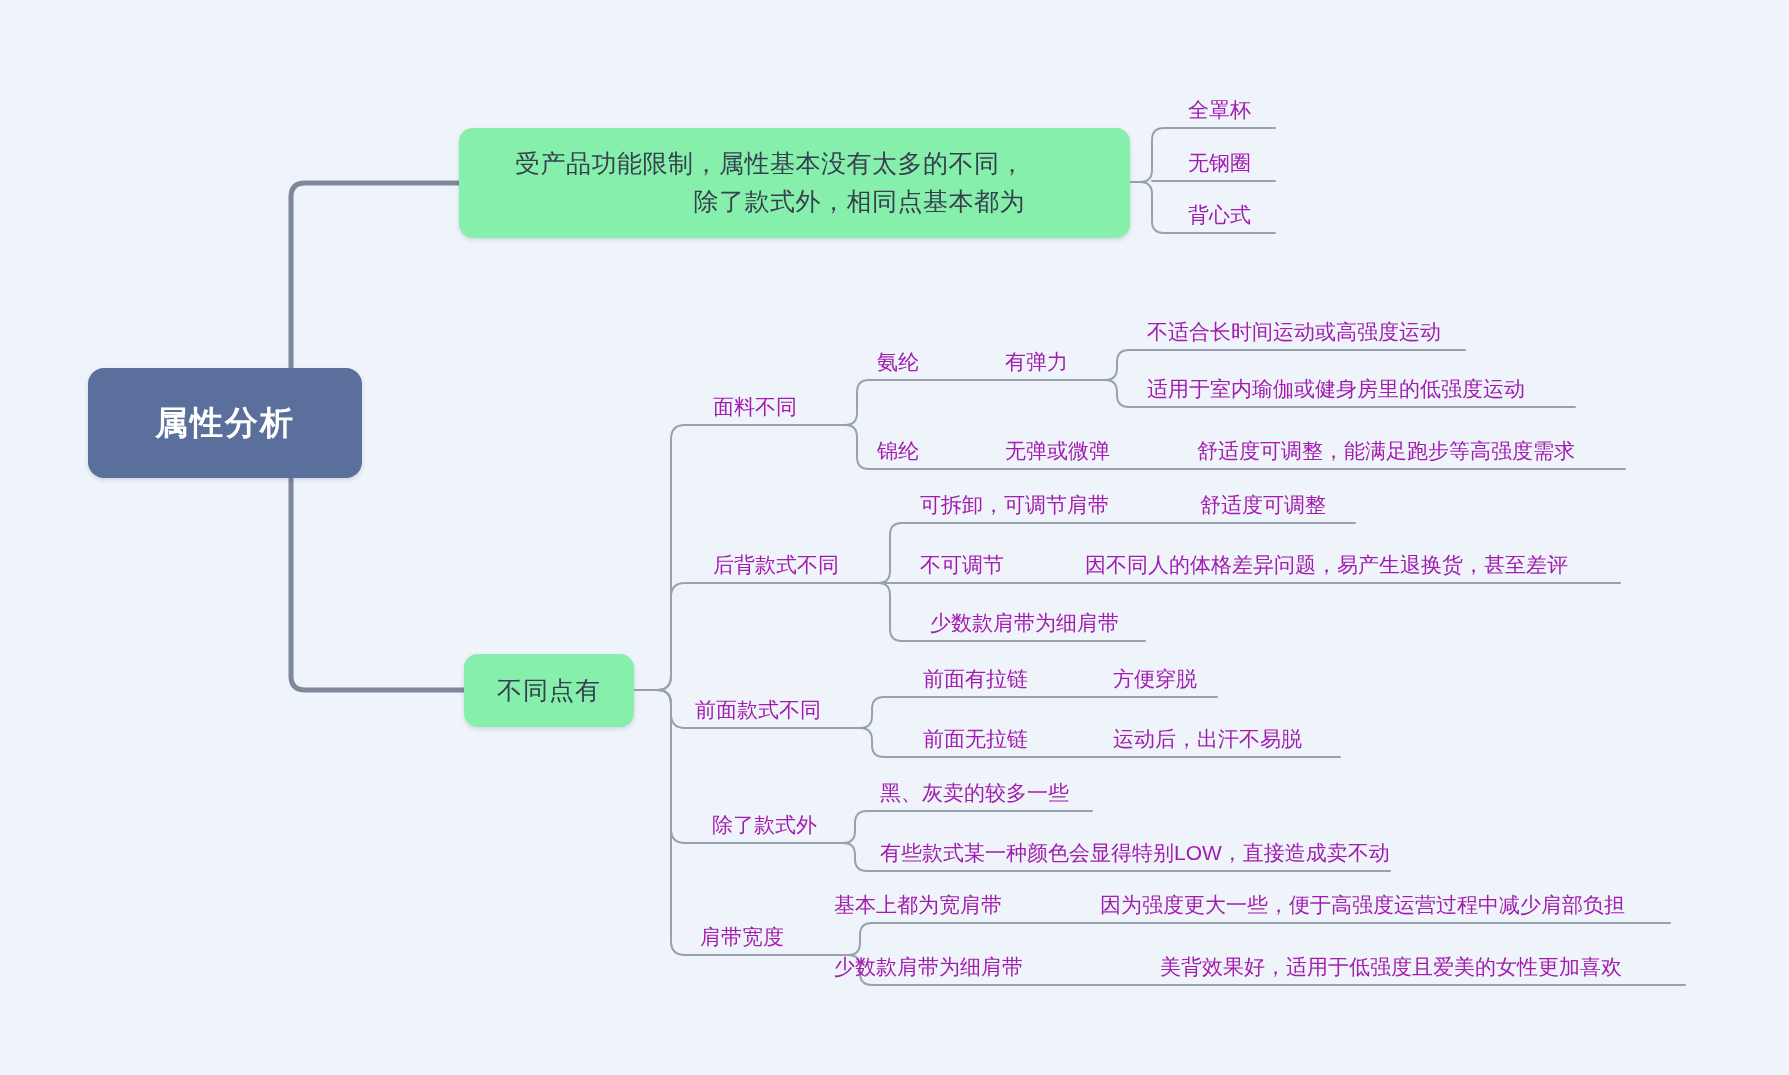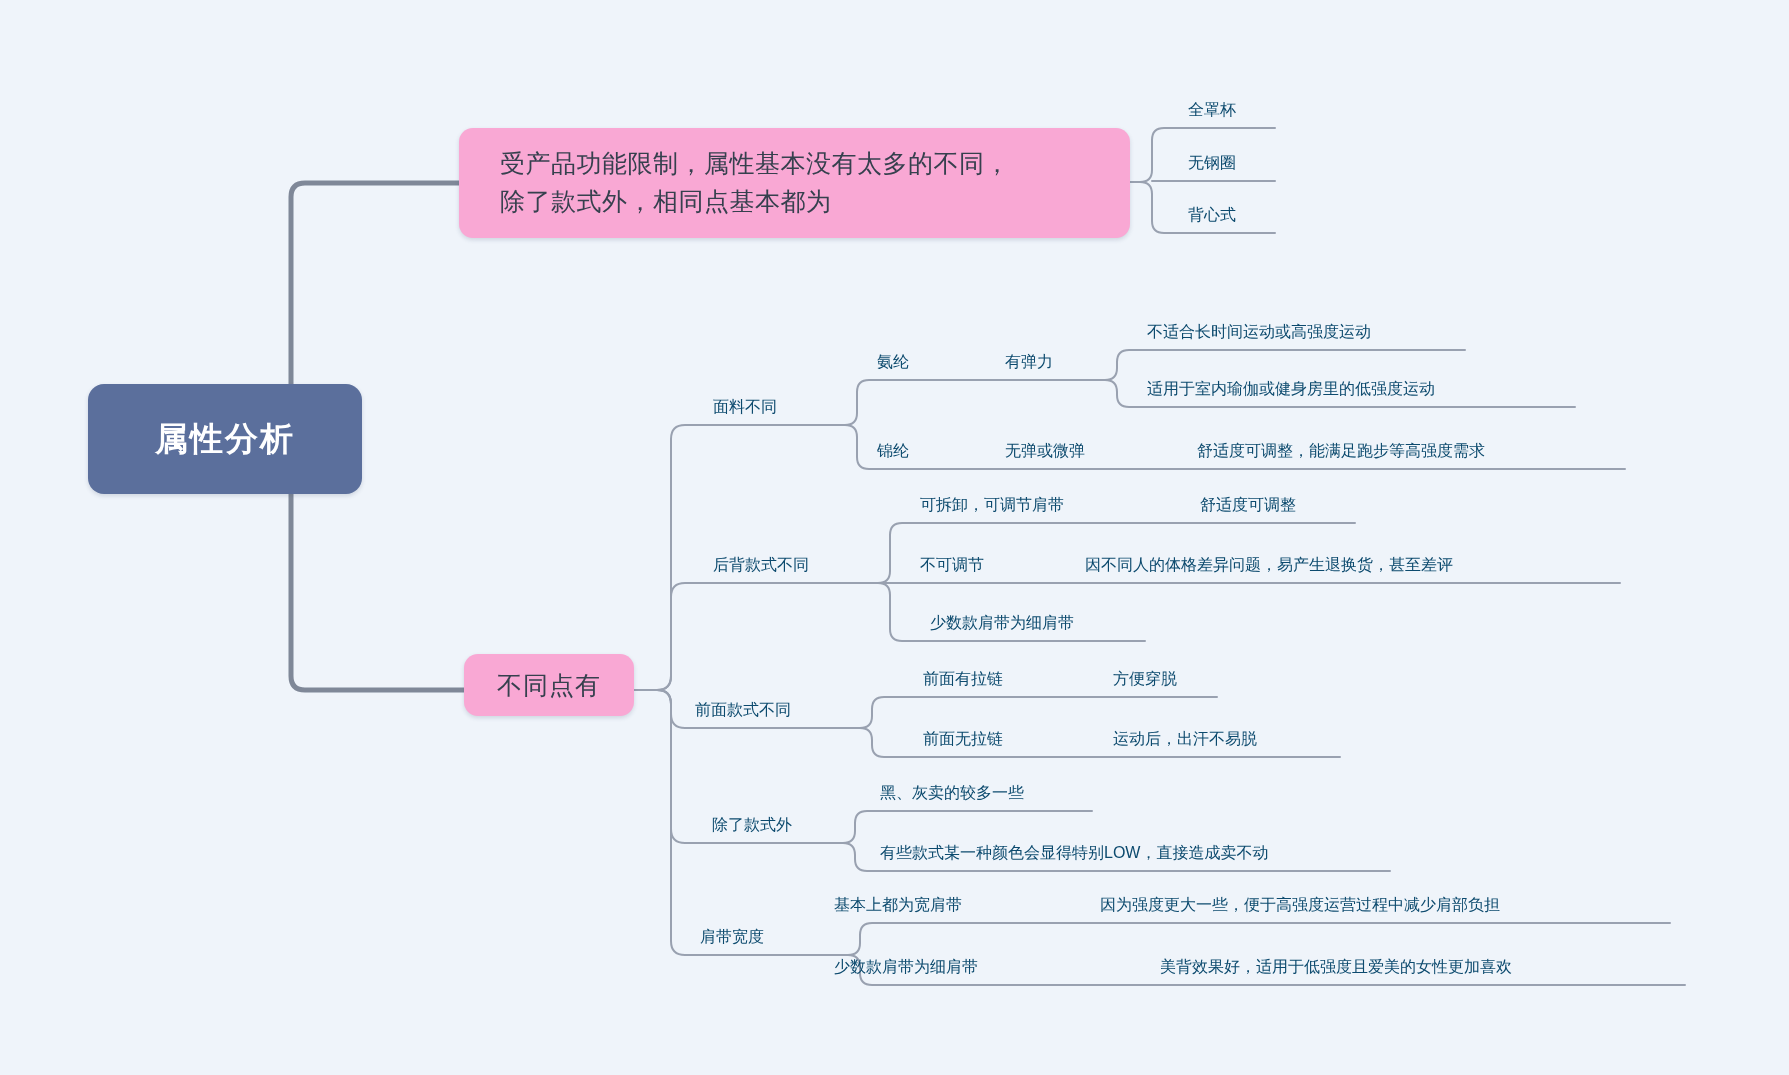"全罩杯" .topic { color: #0c4a6e -> #a21caf; font-size: 16px -> 21px }
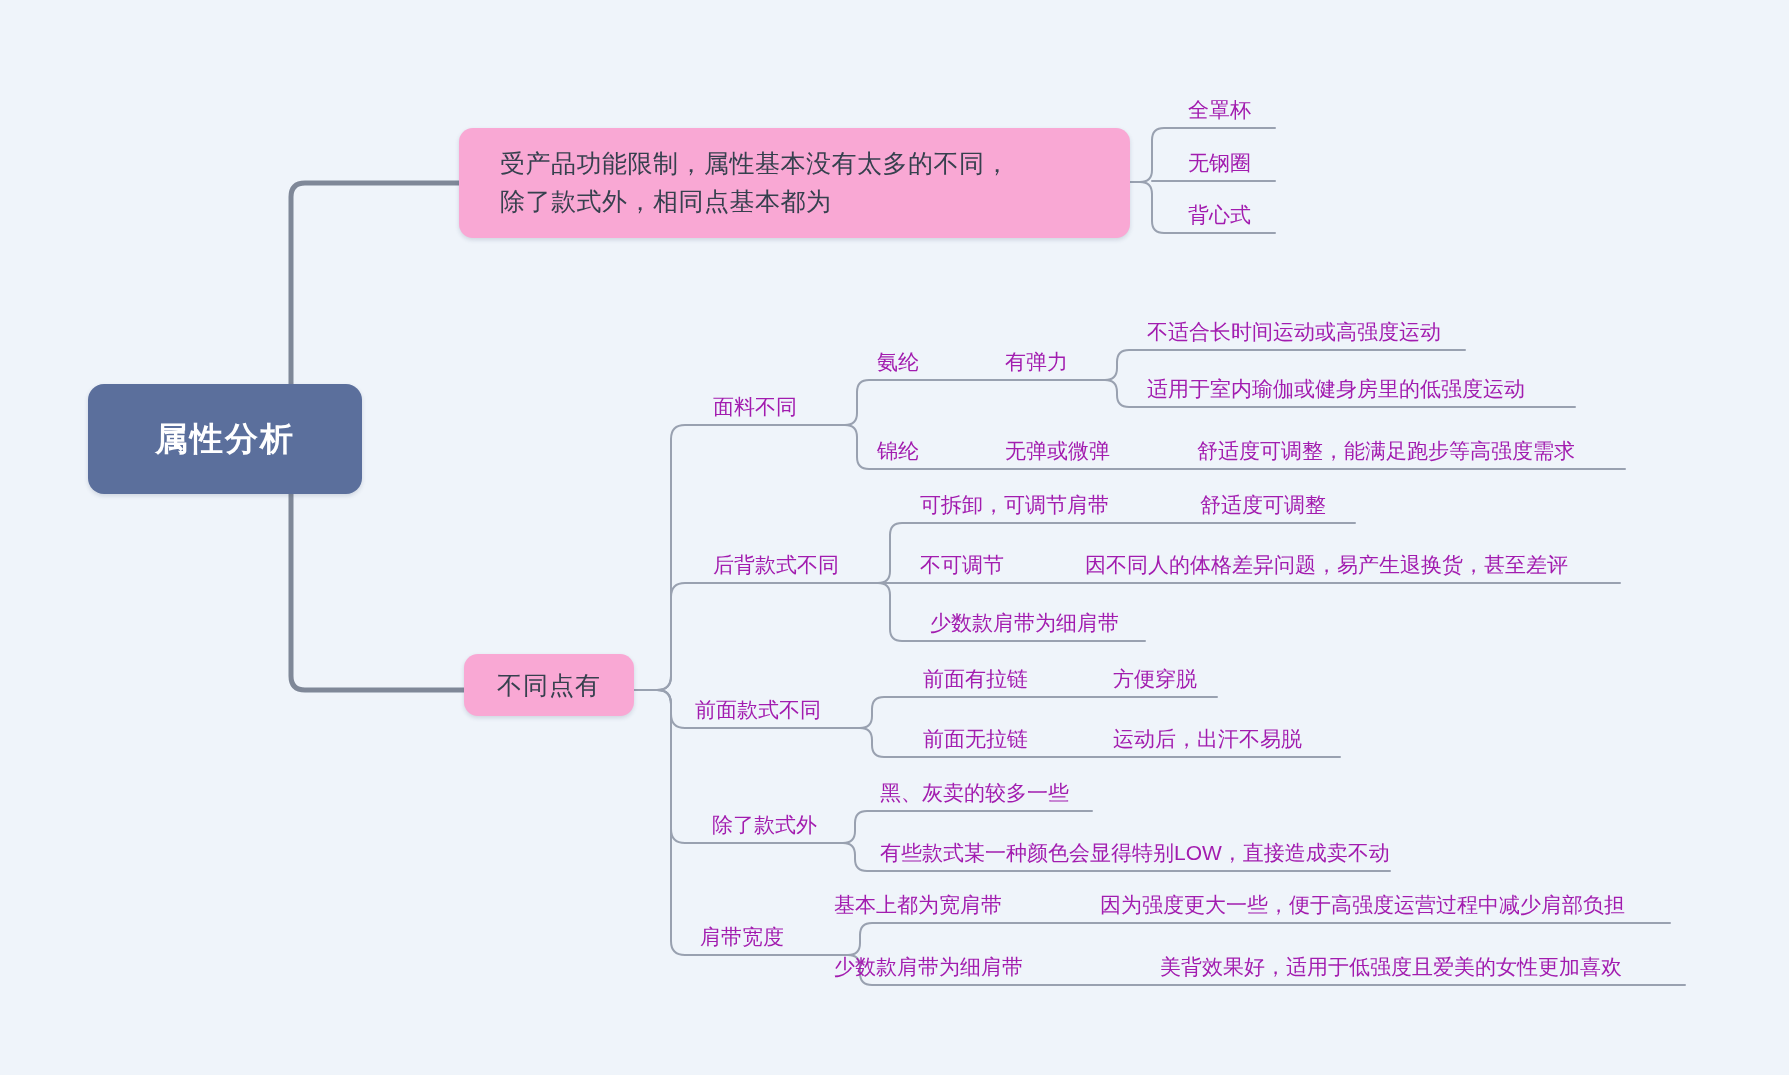"受产品功能限制，属性基本没有太多的不同，除了款式外，相同点基本都为" .blue { background: #f9a8d4 -> #86efac; text-align: none -> right }
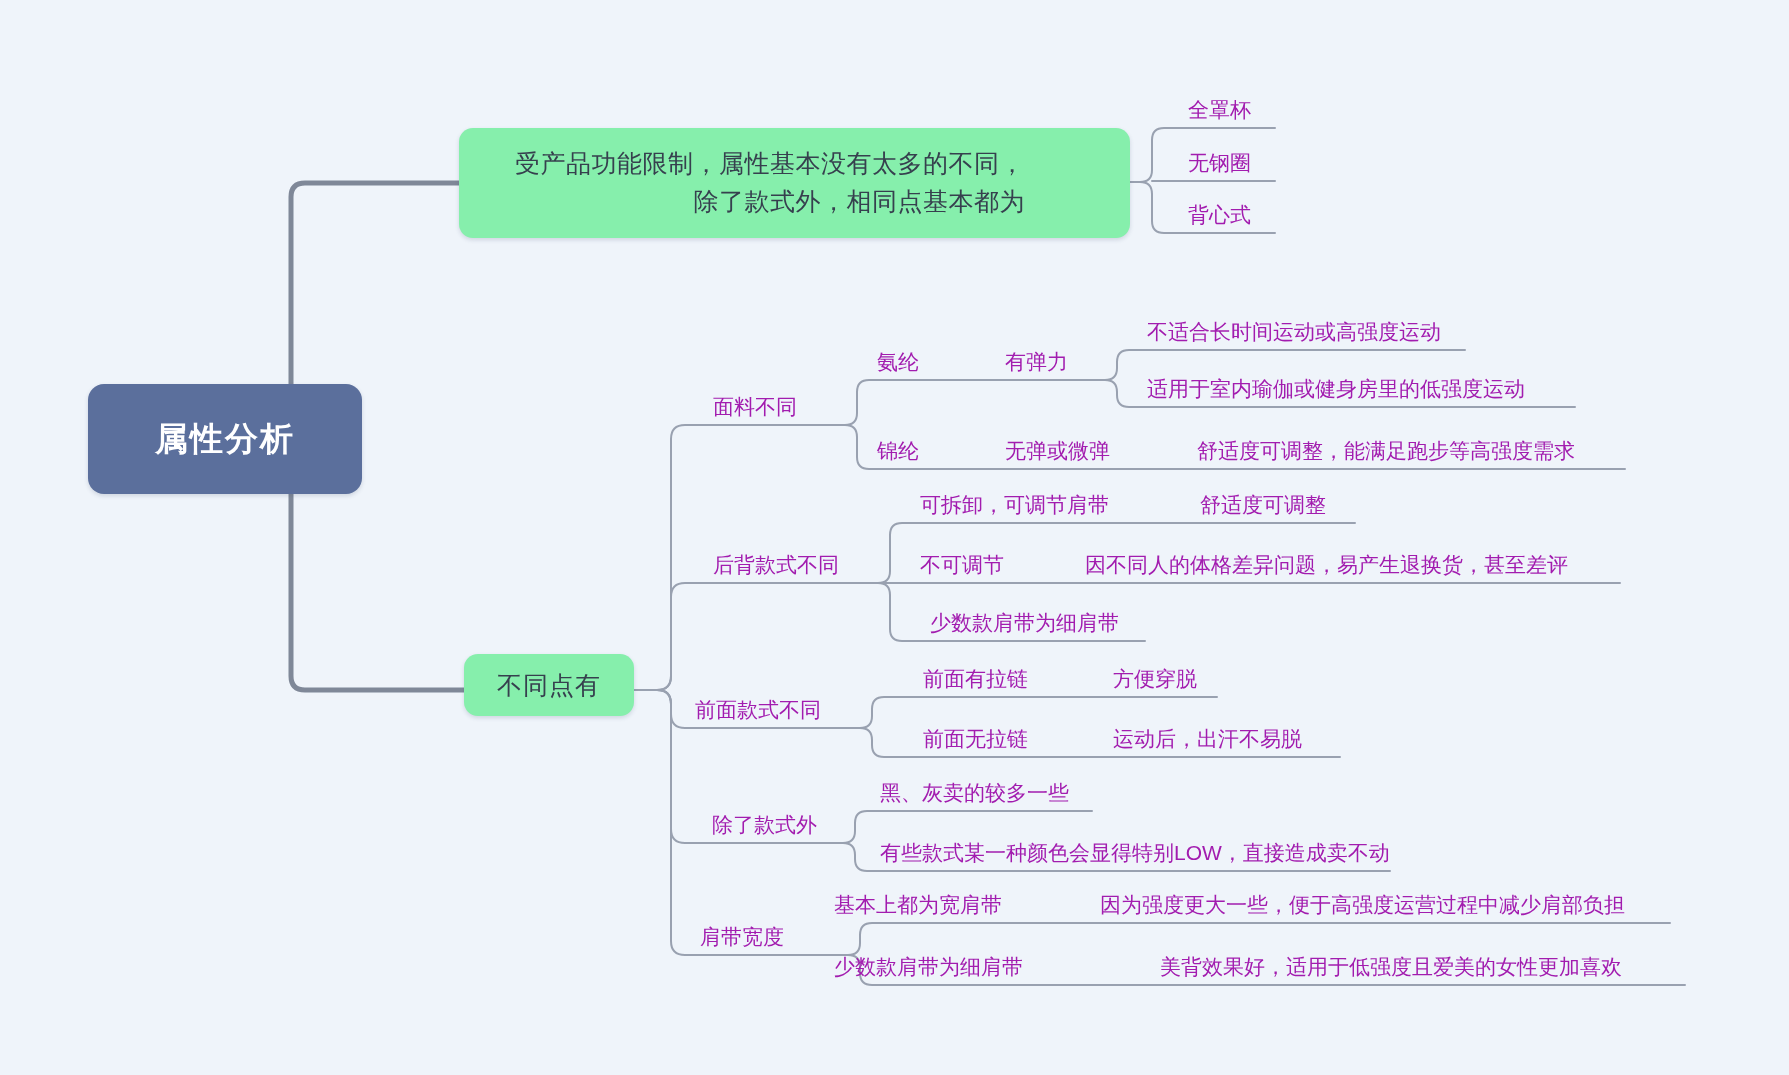"属性分析" .root-box { top: 384px -> 368px }
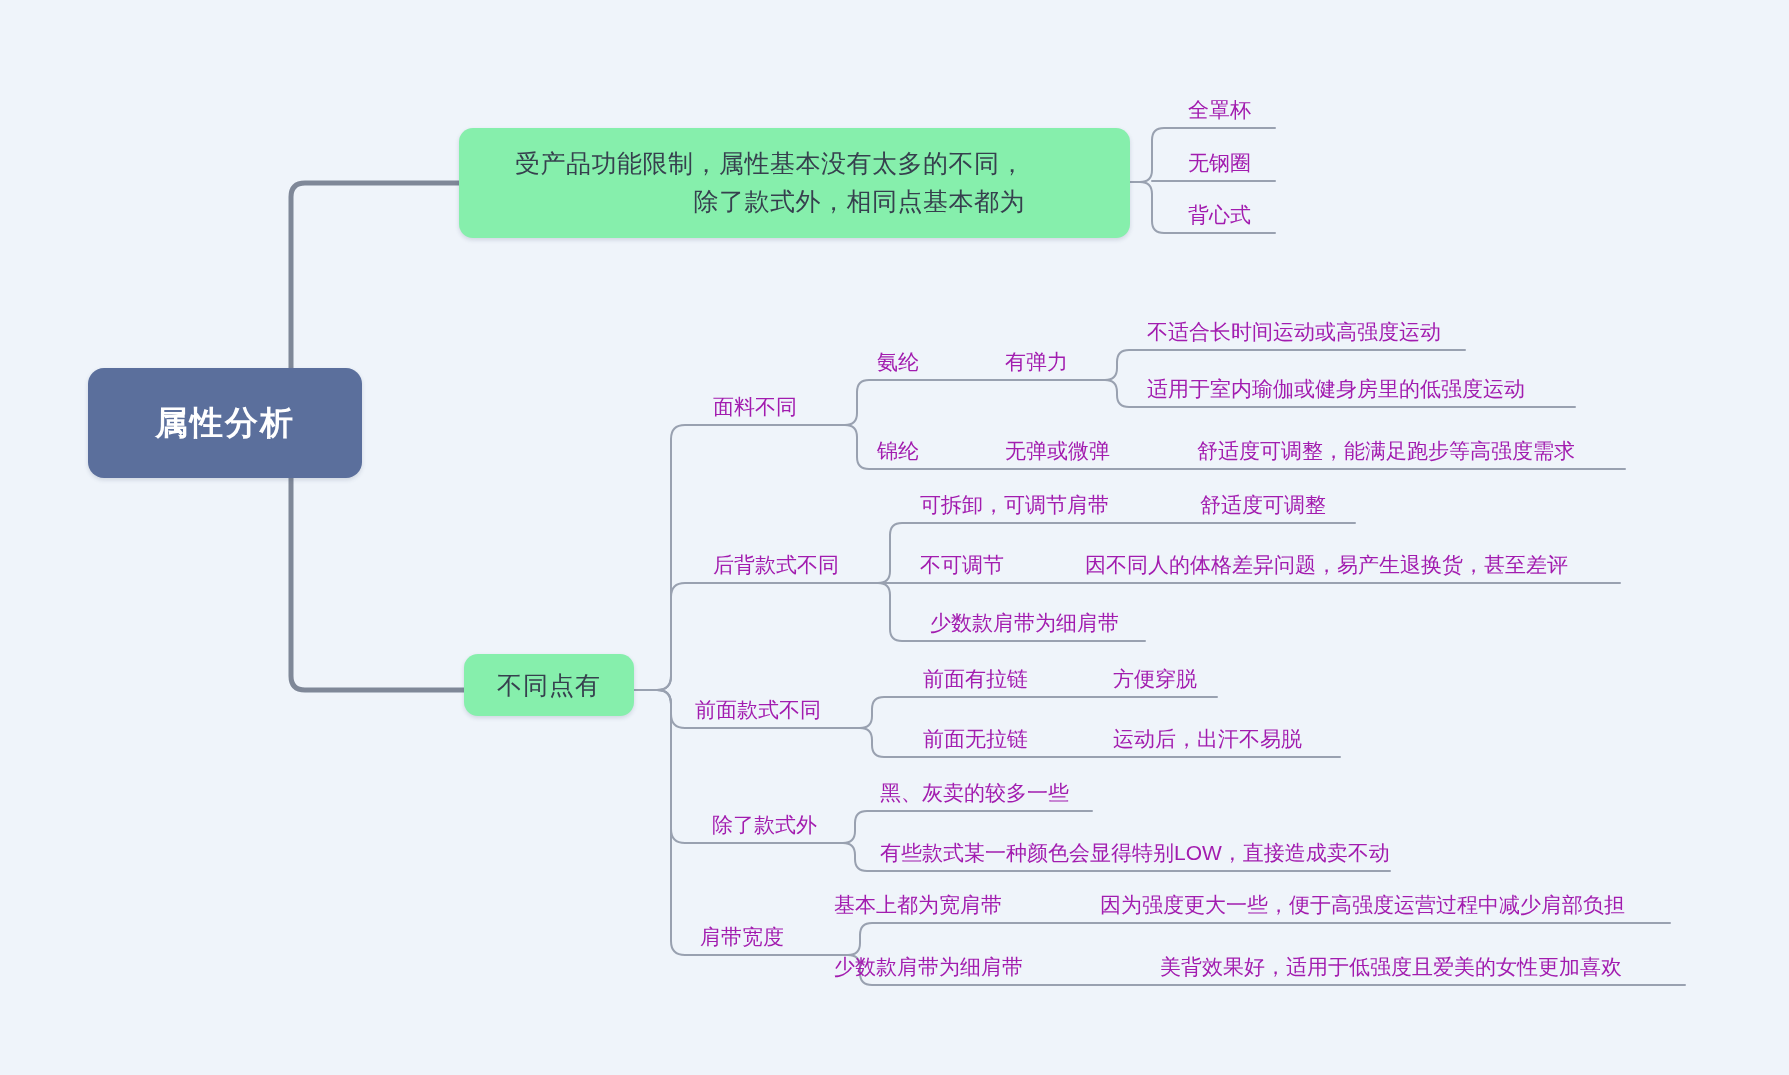"不同点有" .diff-box { height: 62px -> 73px }
